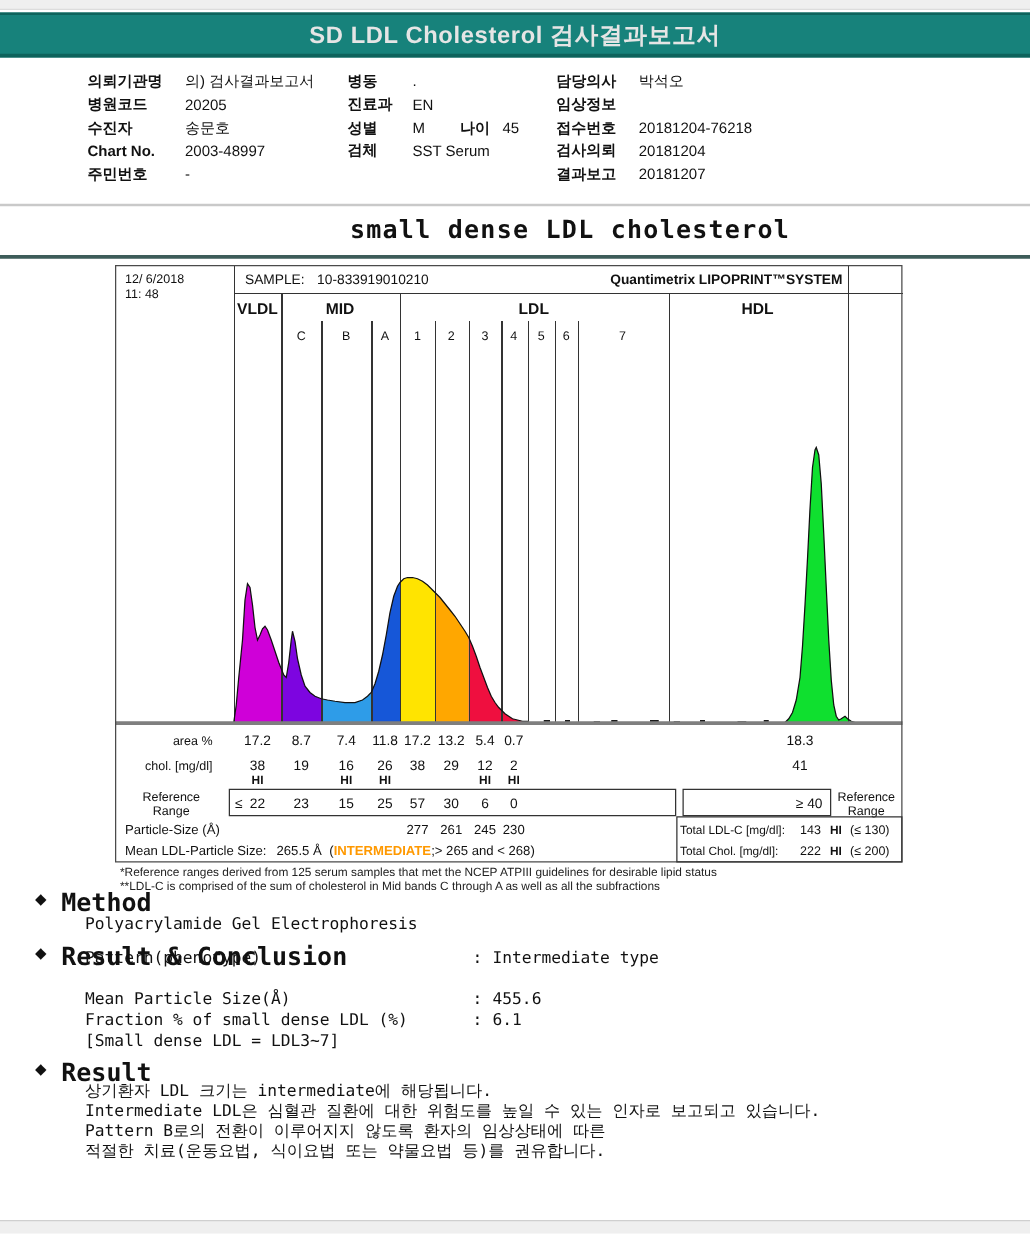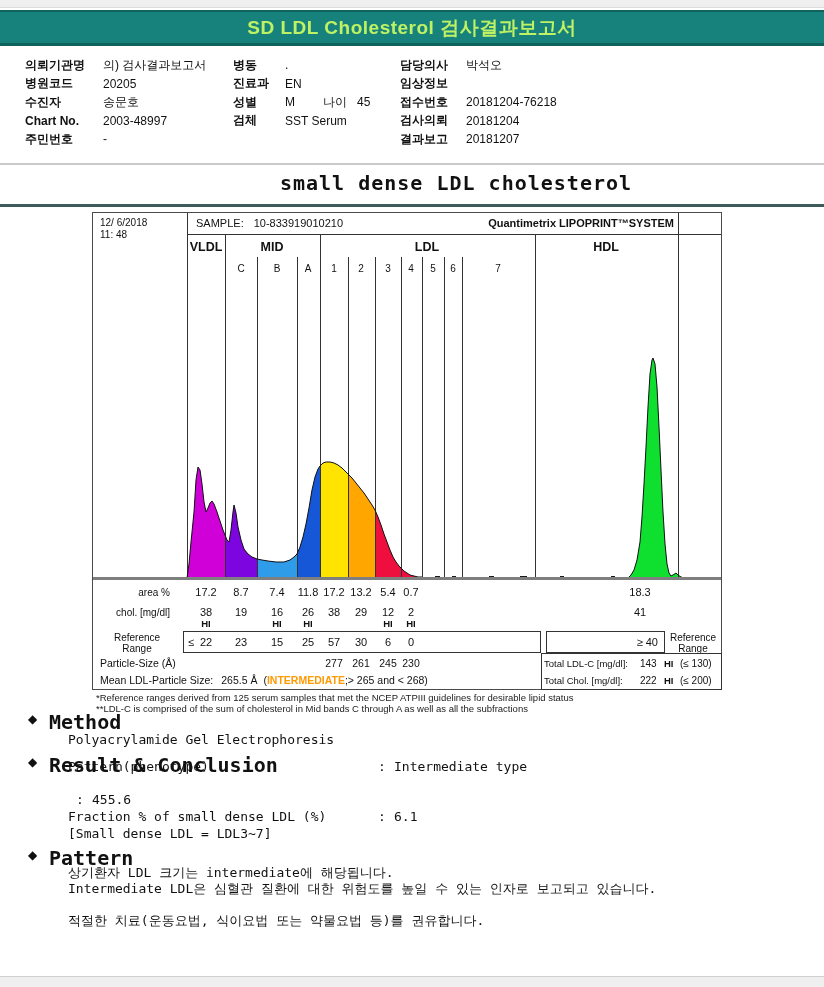"SD LDL Cholesterol 검사결과보고서" .banner h1 { color: #bef264 -> #e5e5e5 }
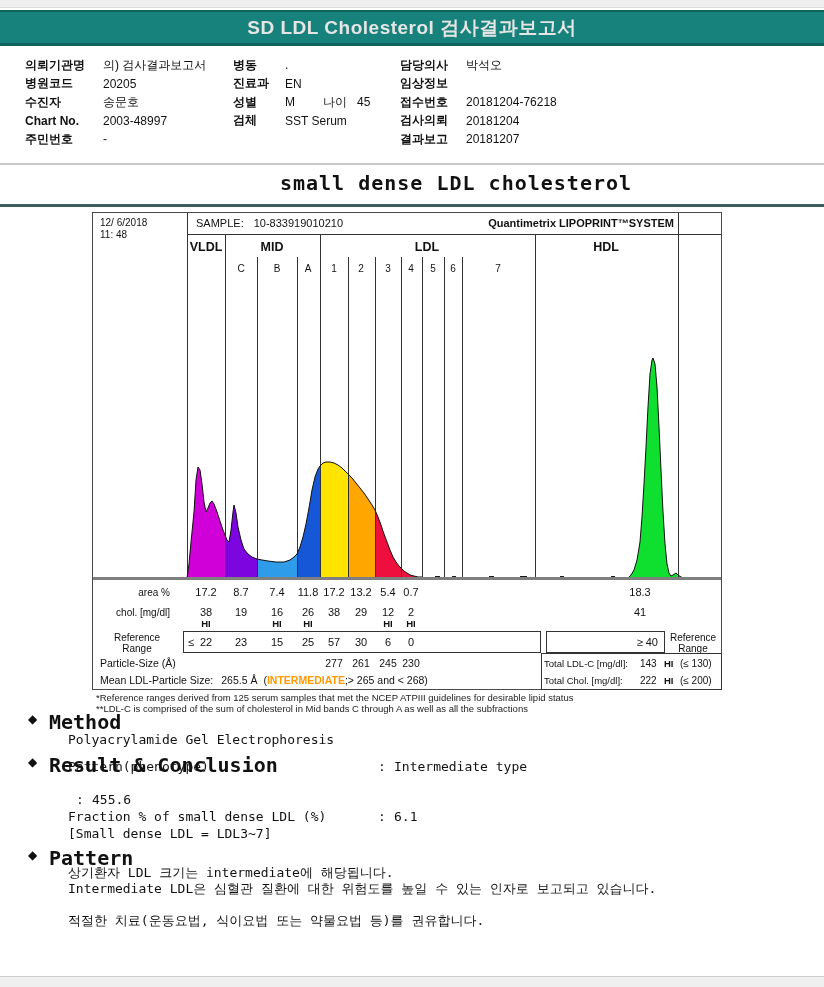"의뢰기관명" .pcol { margin-left: none -> 45px }
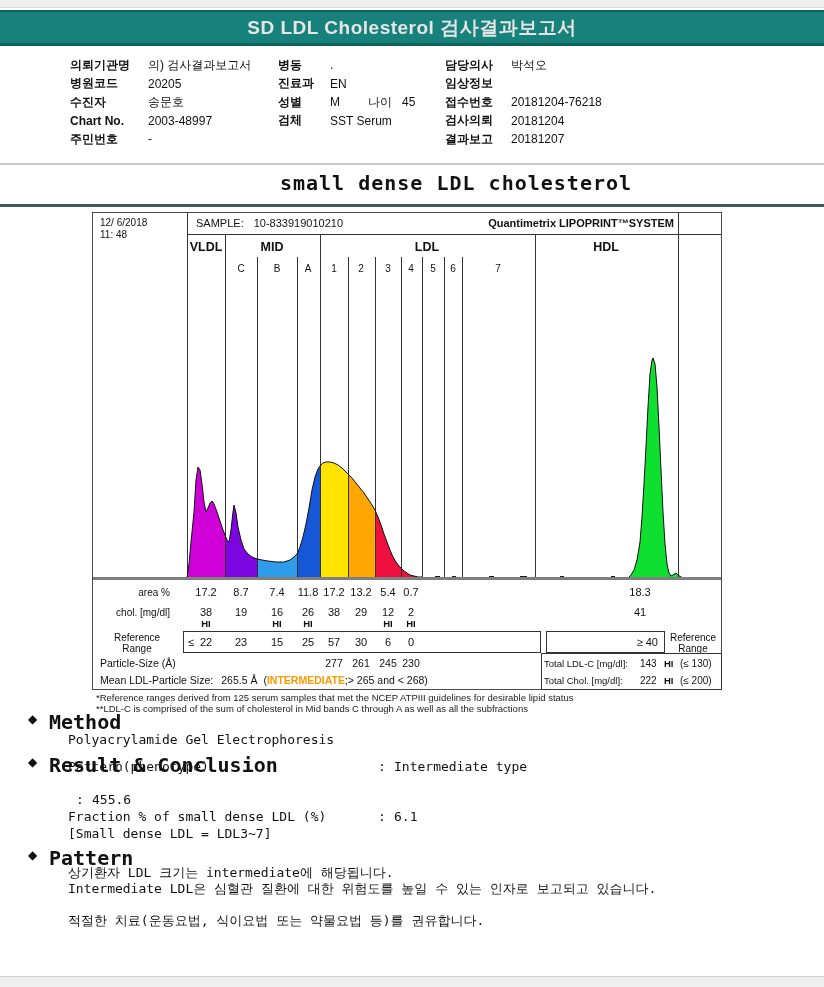"나이" .plabel2 { font-weight: normal -> bold }
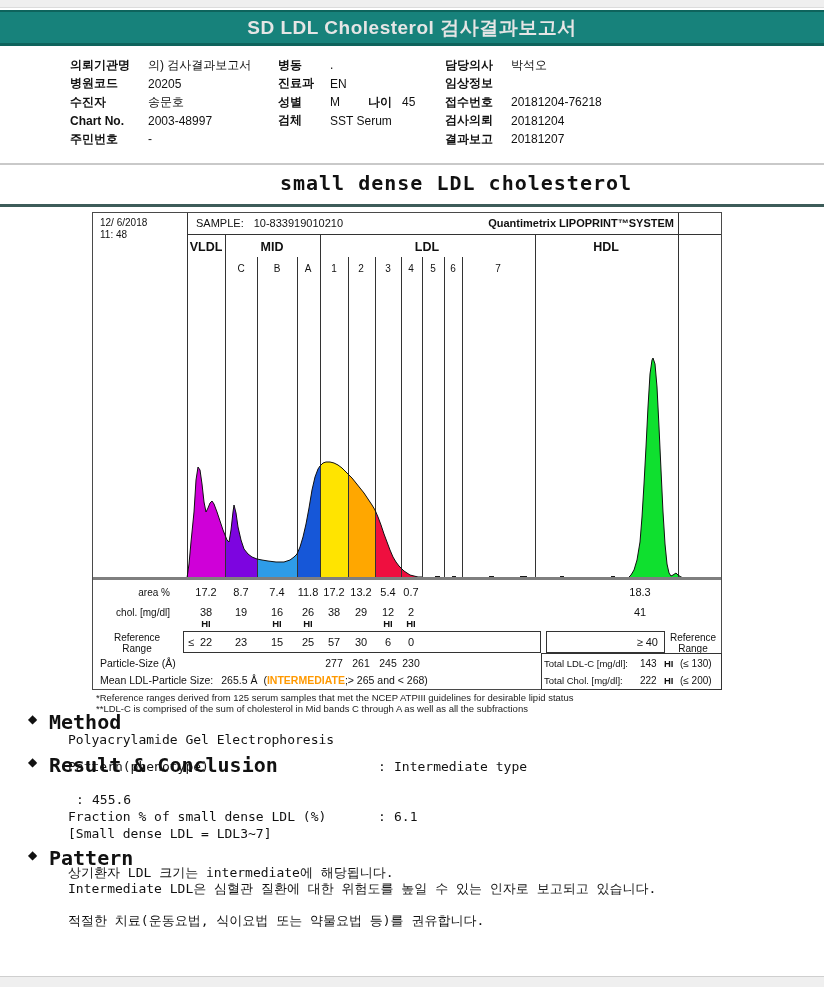"Mean Particle Size(Å)" span.rname { html: none -> <span>Mean Particle Size(Å)</span> }
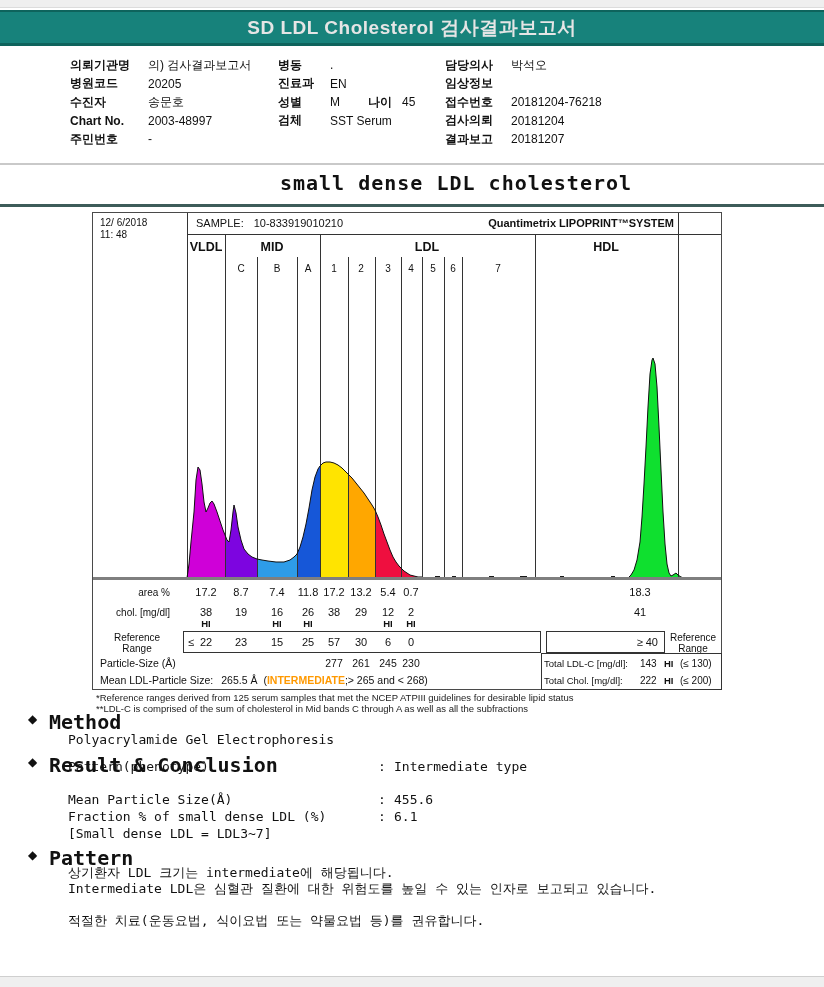"Pattern" span.sech { text: Pattern -> Result }
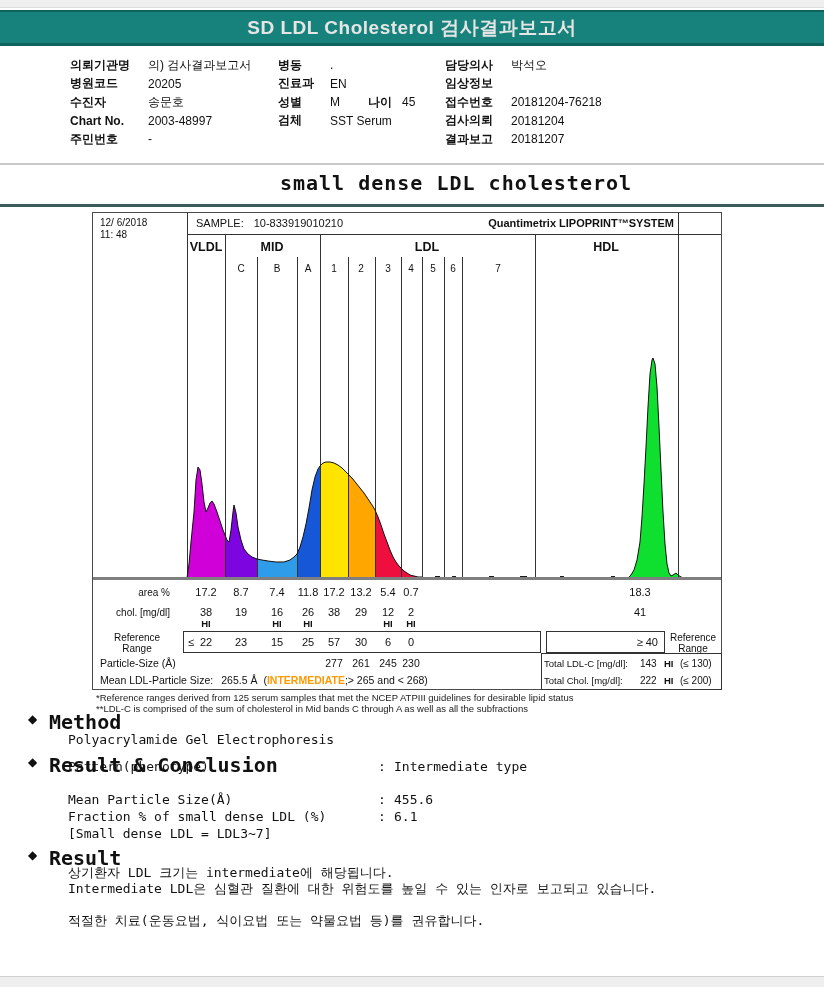"Pattern B로의 전환이 이루어지지 않도록" div.secline { html: none -> <div>Pattern B로의 전환이 이루어지지 않도록 환자의 임상상태에 따른</div> }
